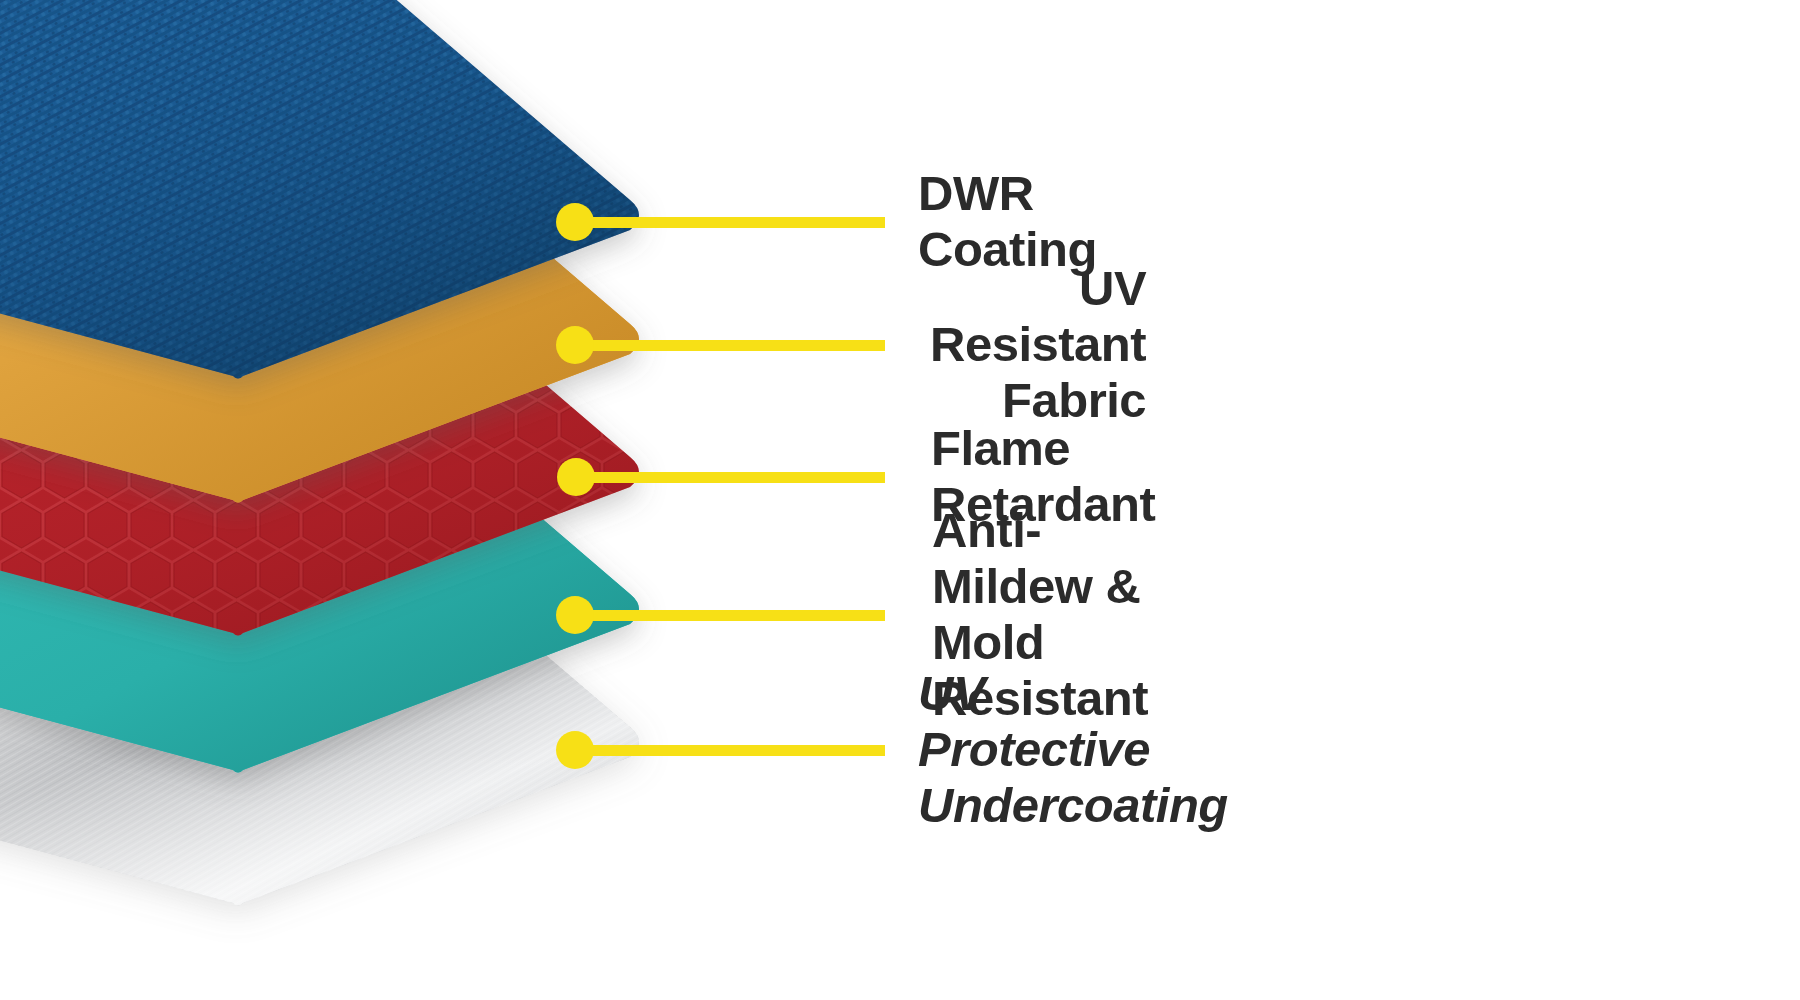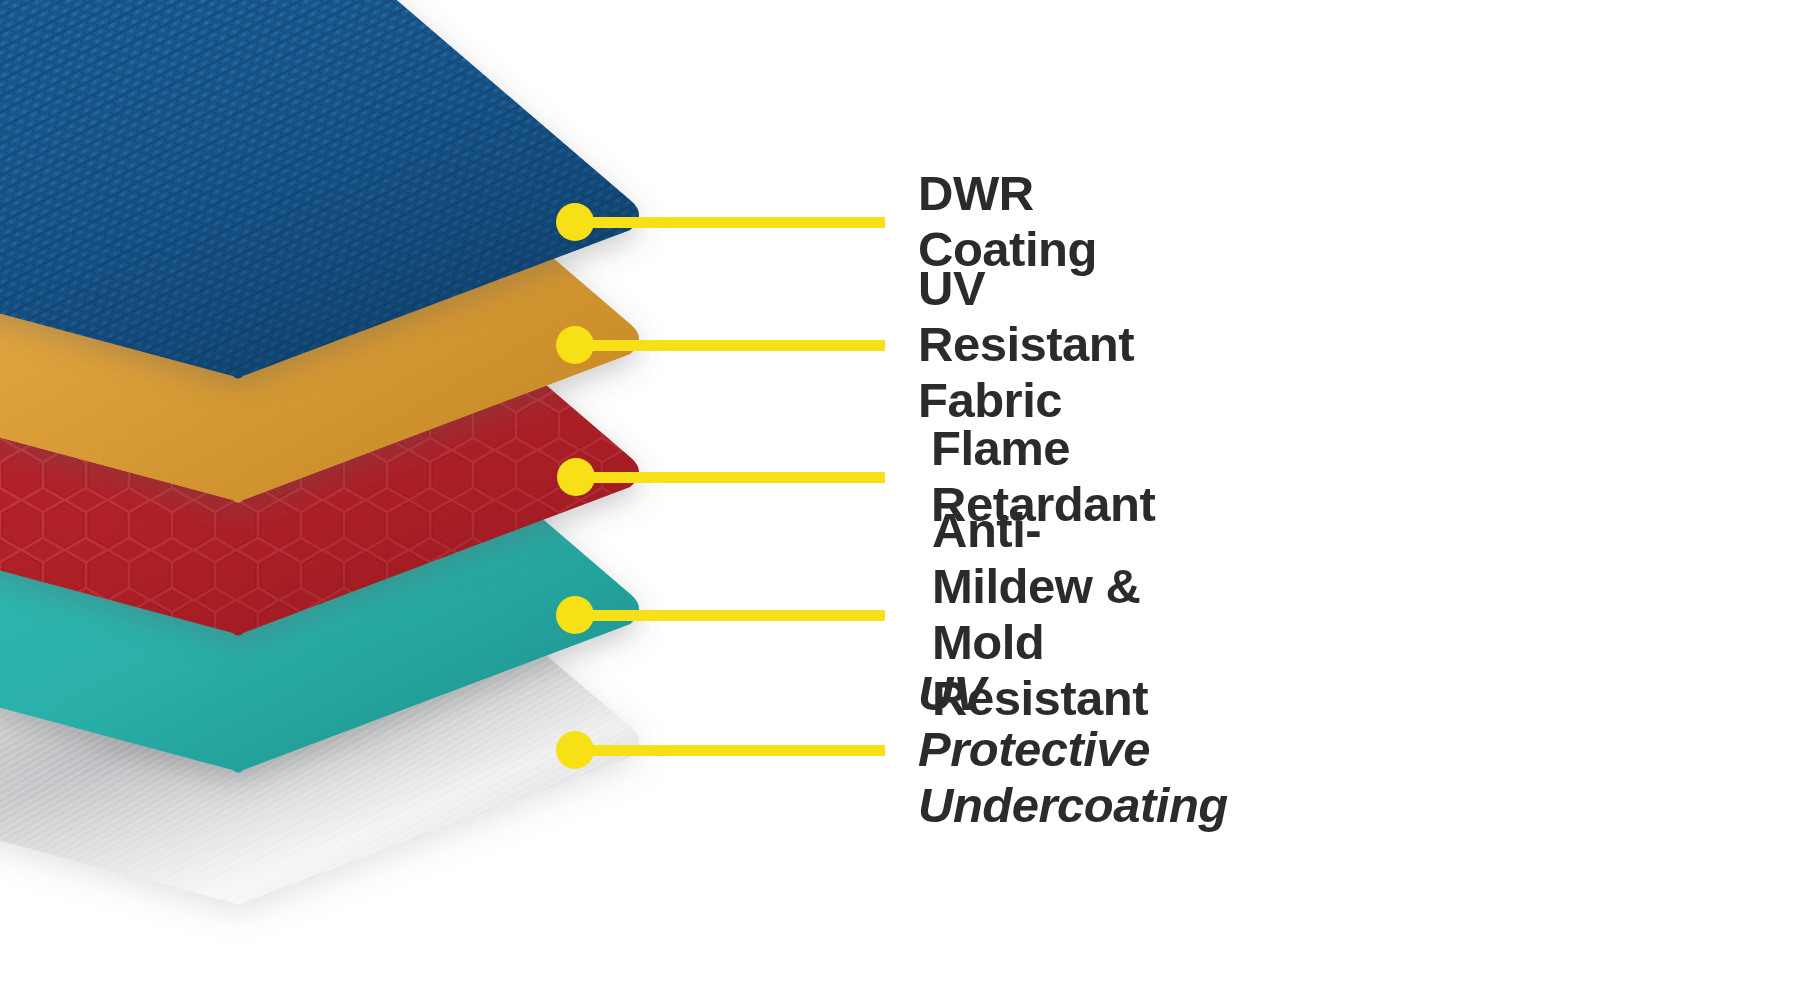"UV Resistant Fabric" div.callout-label { left: 362px -> 374px; text-align: none -> right }
